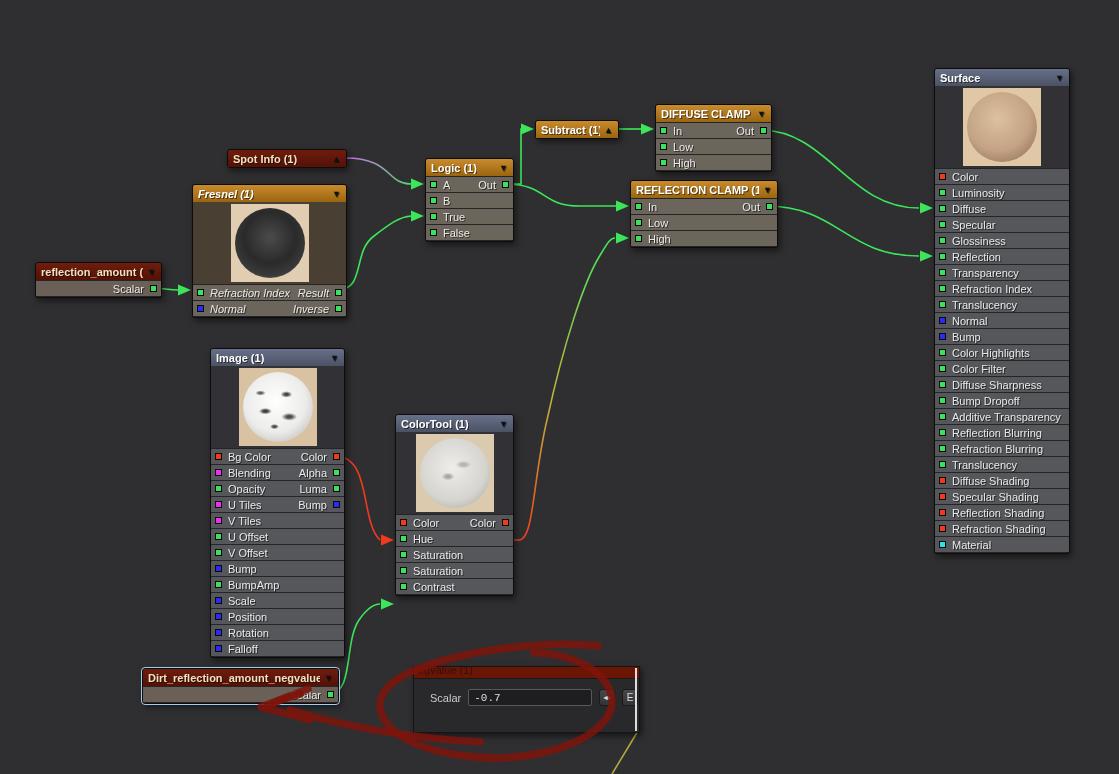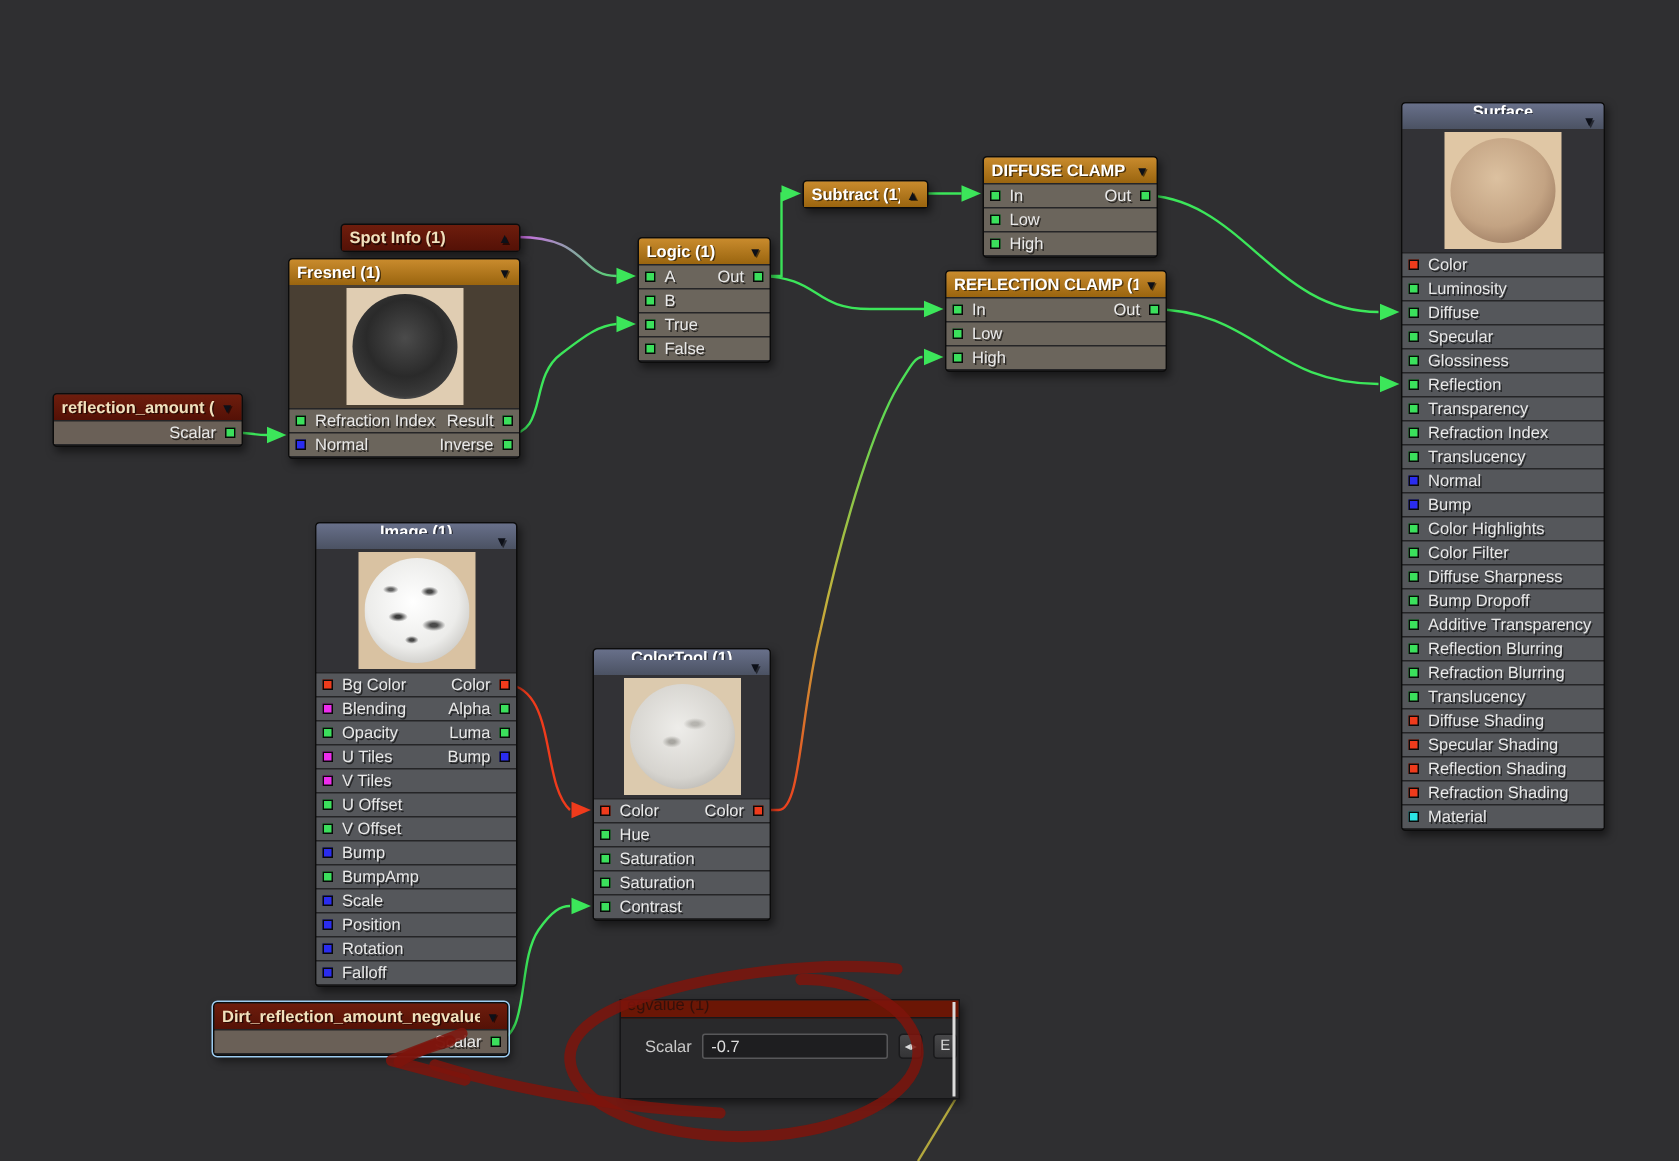"Surface" .hdr.slate { flex-direction: column -> none }
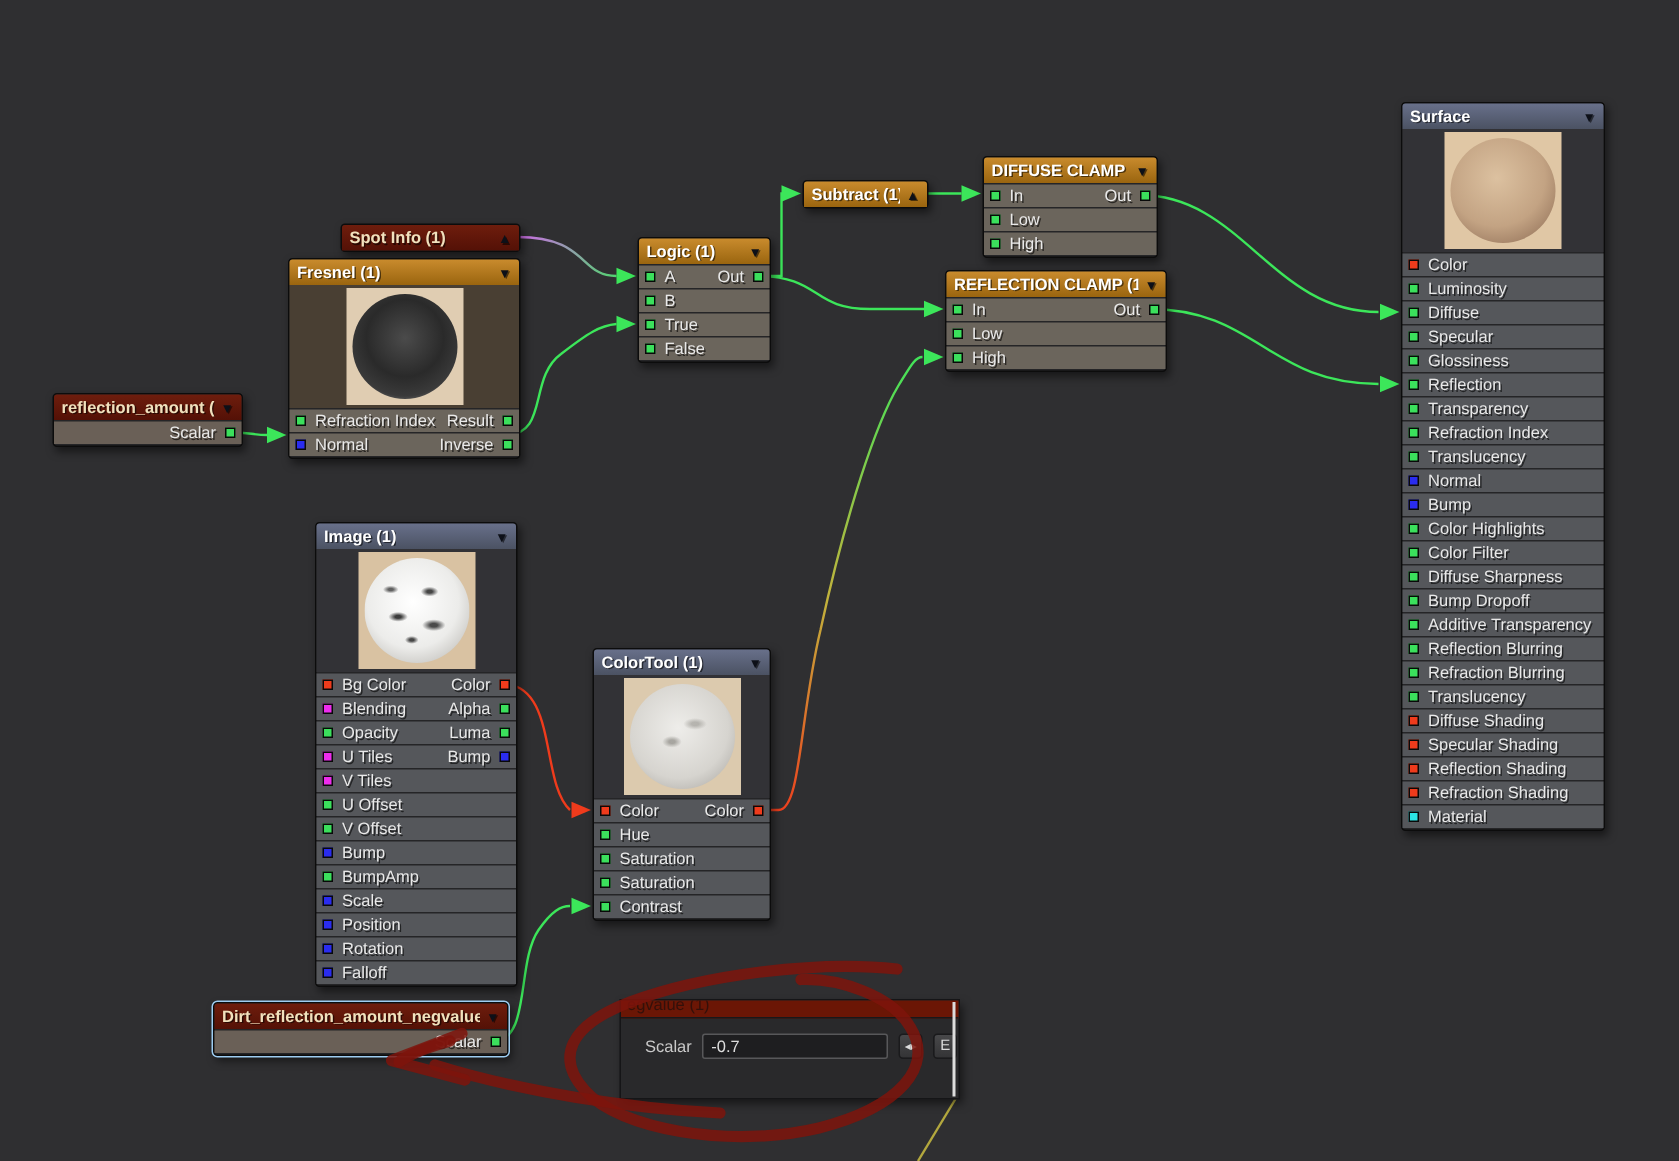"Fresnel (1)" div.node { font-style: none -> italic; top: 172px -> 184px }
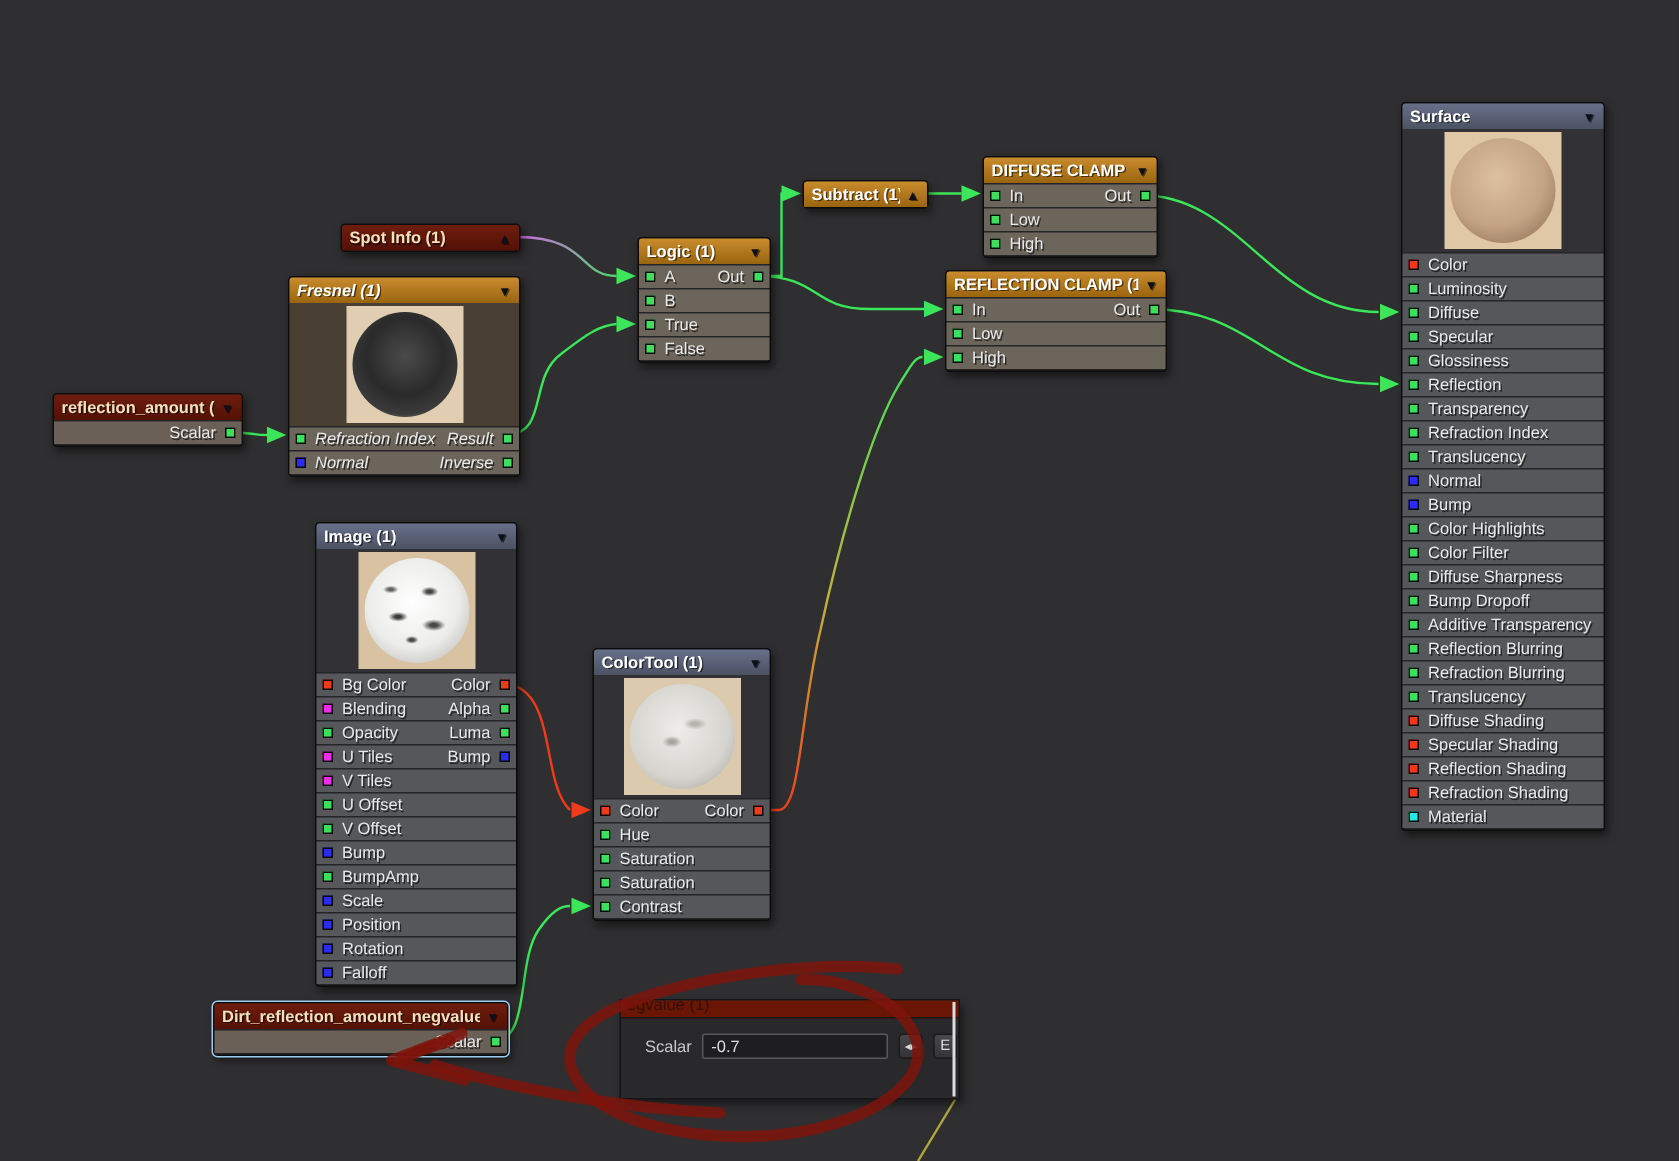"ColorTool (1)" div.node { top: 432px -> 414px }
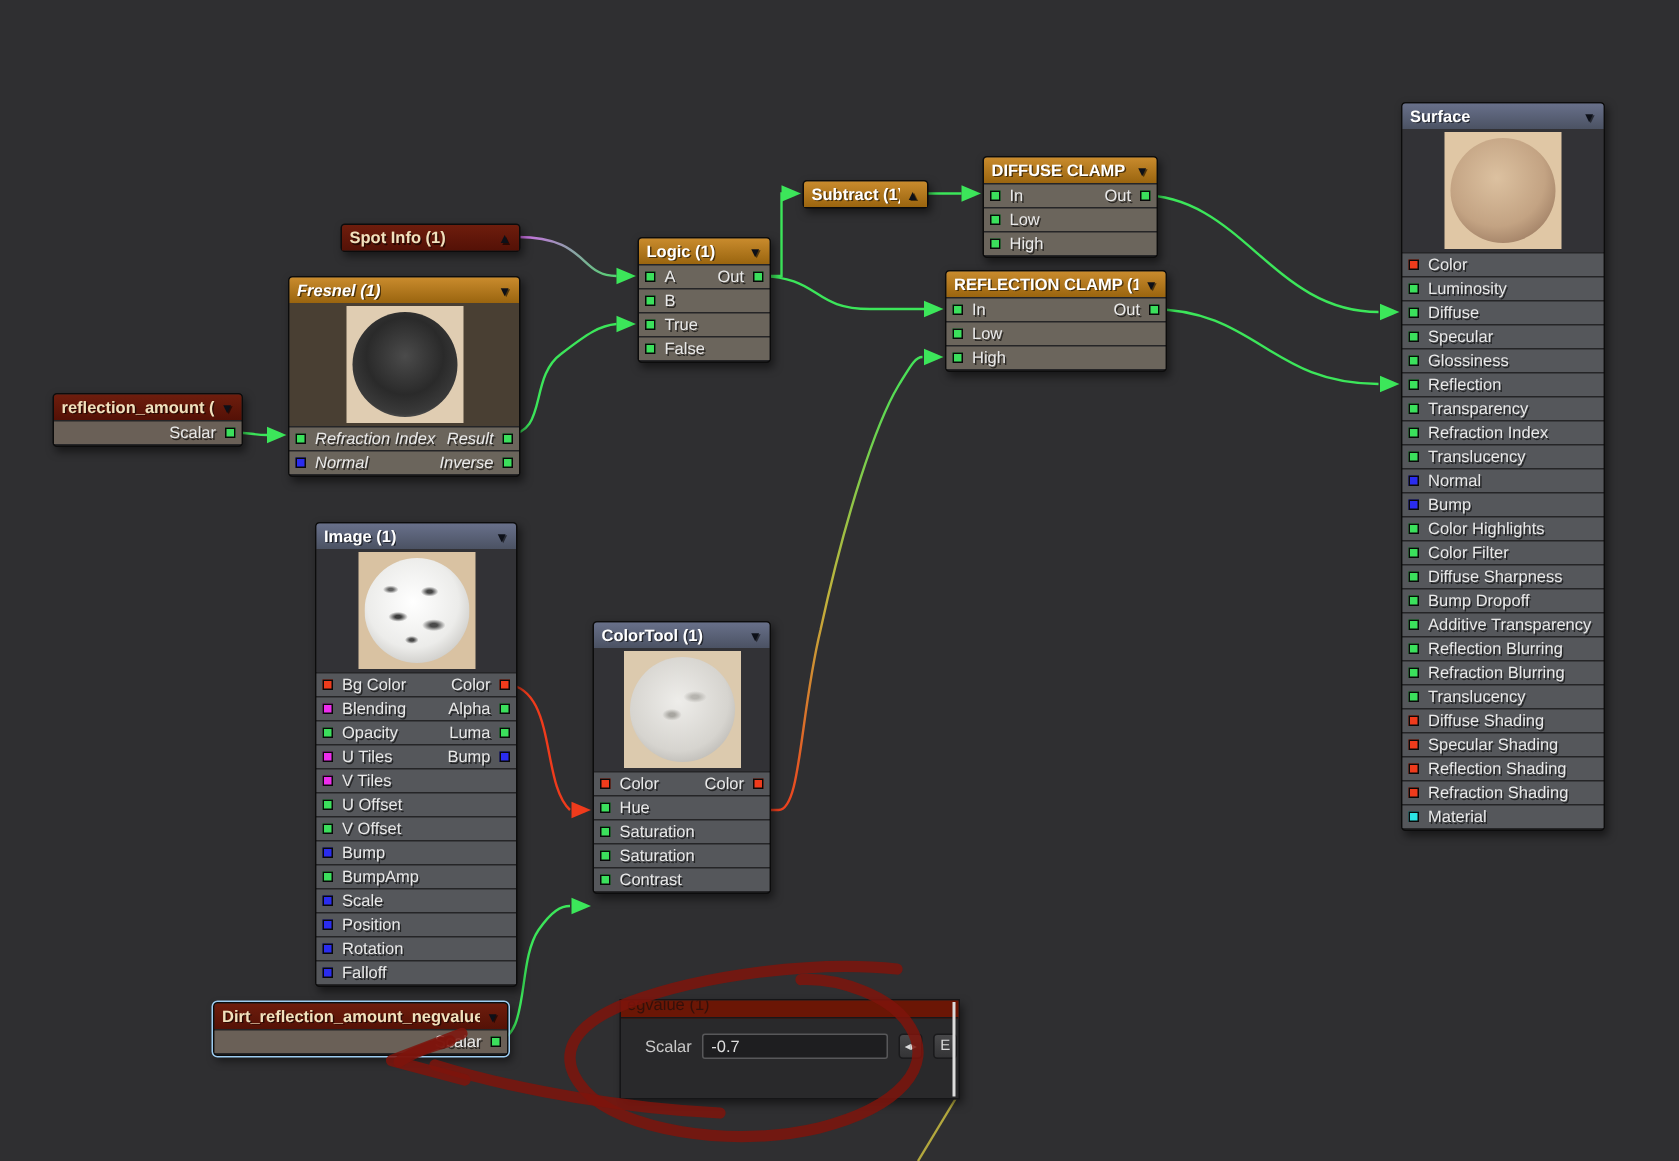"-0.7" .win-field { font-family: Liberation Sans, sans-serif -> Liberation Mono, monospace }
